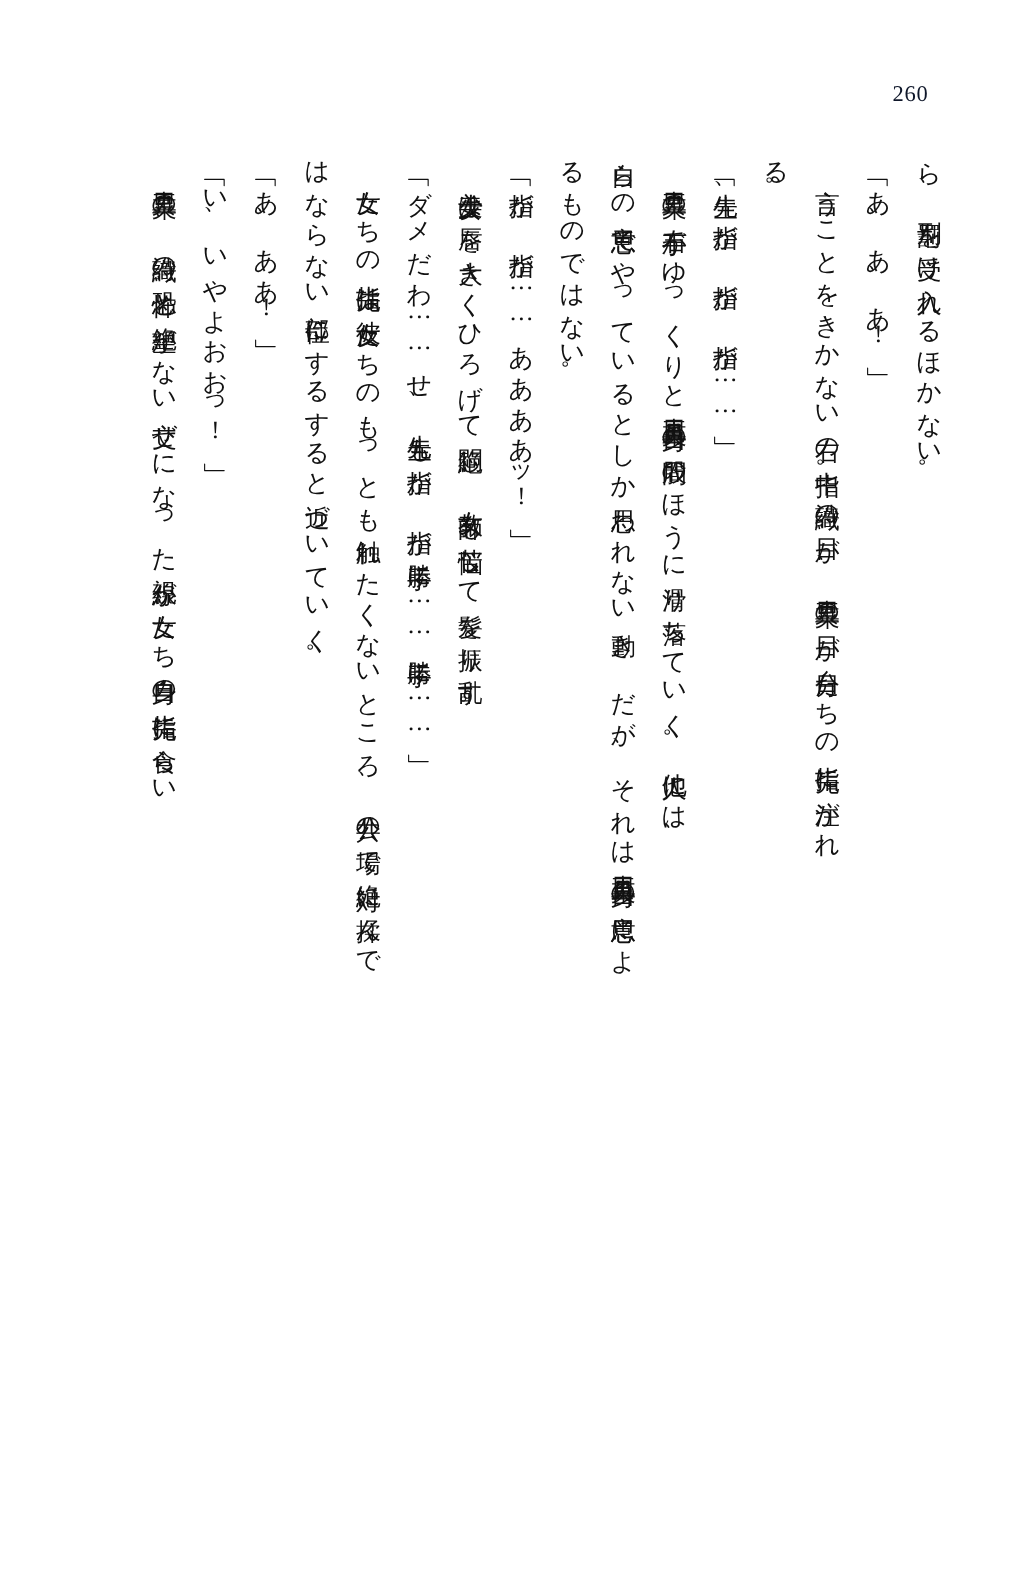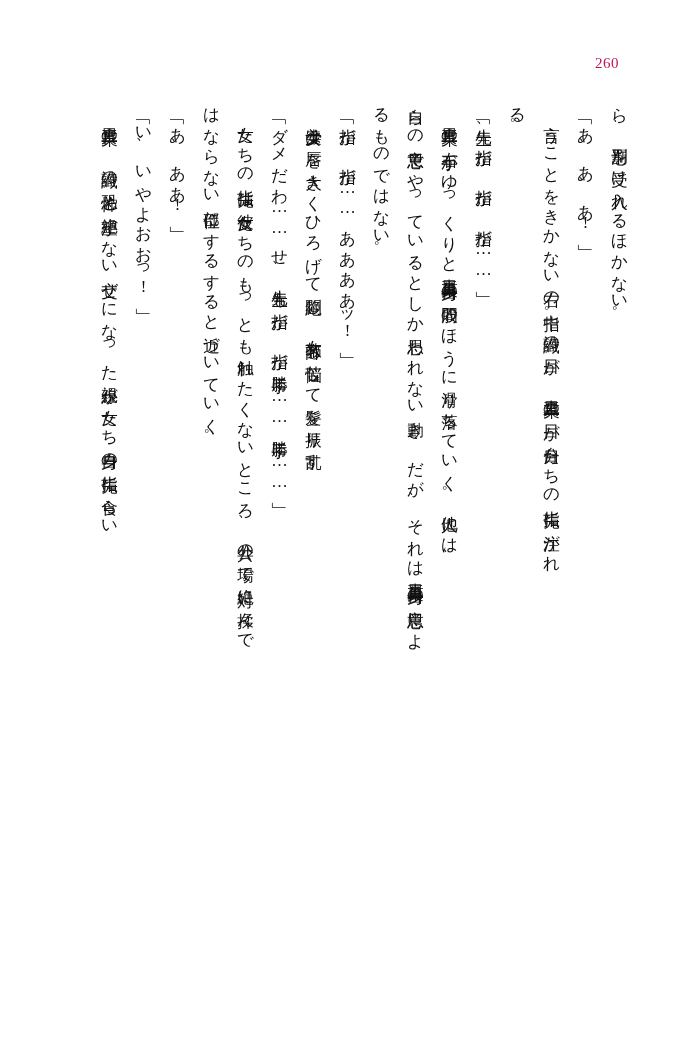"260" #page-number { color: #be185d -> #0f172a }
